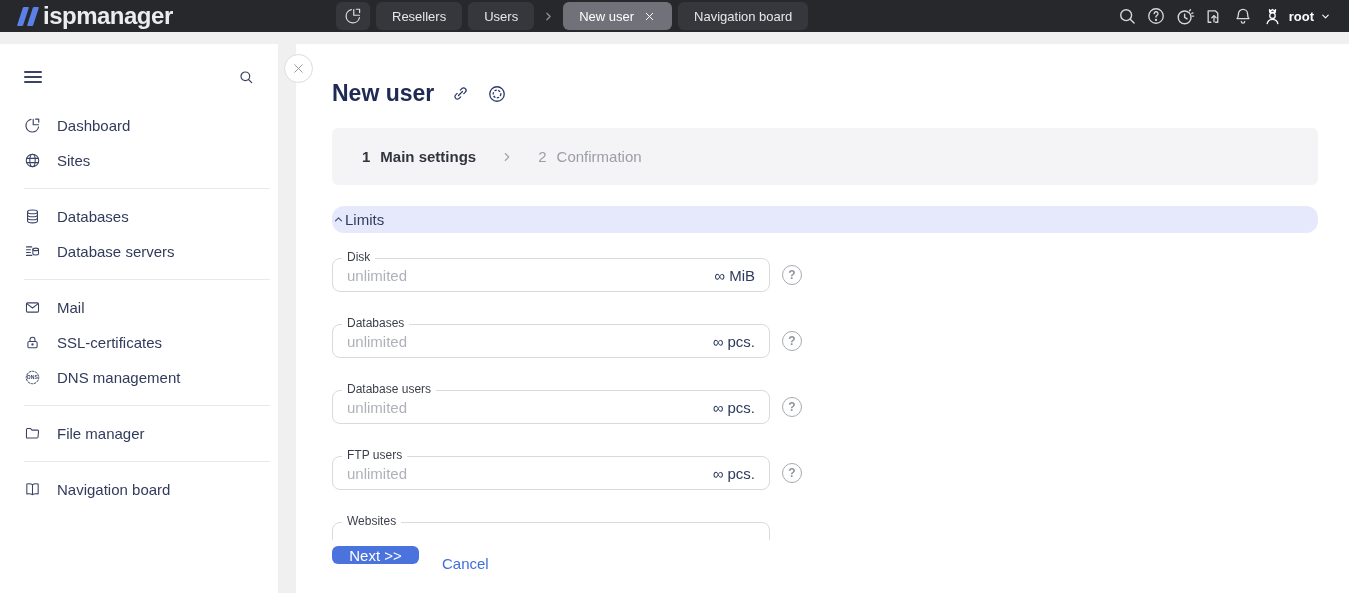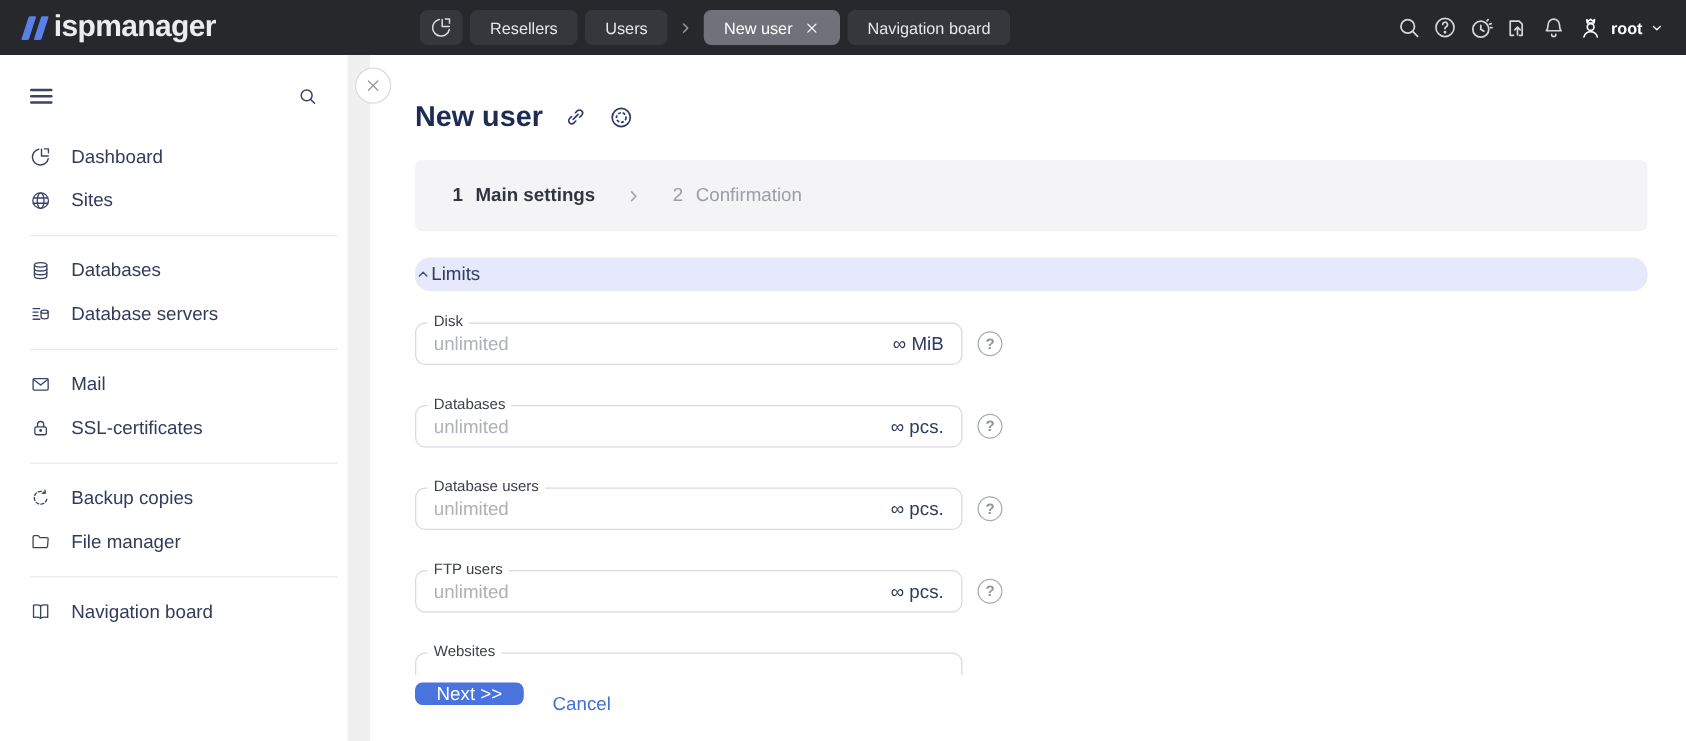"ispmanager" .topbar { height: 44px -> 32px }
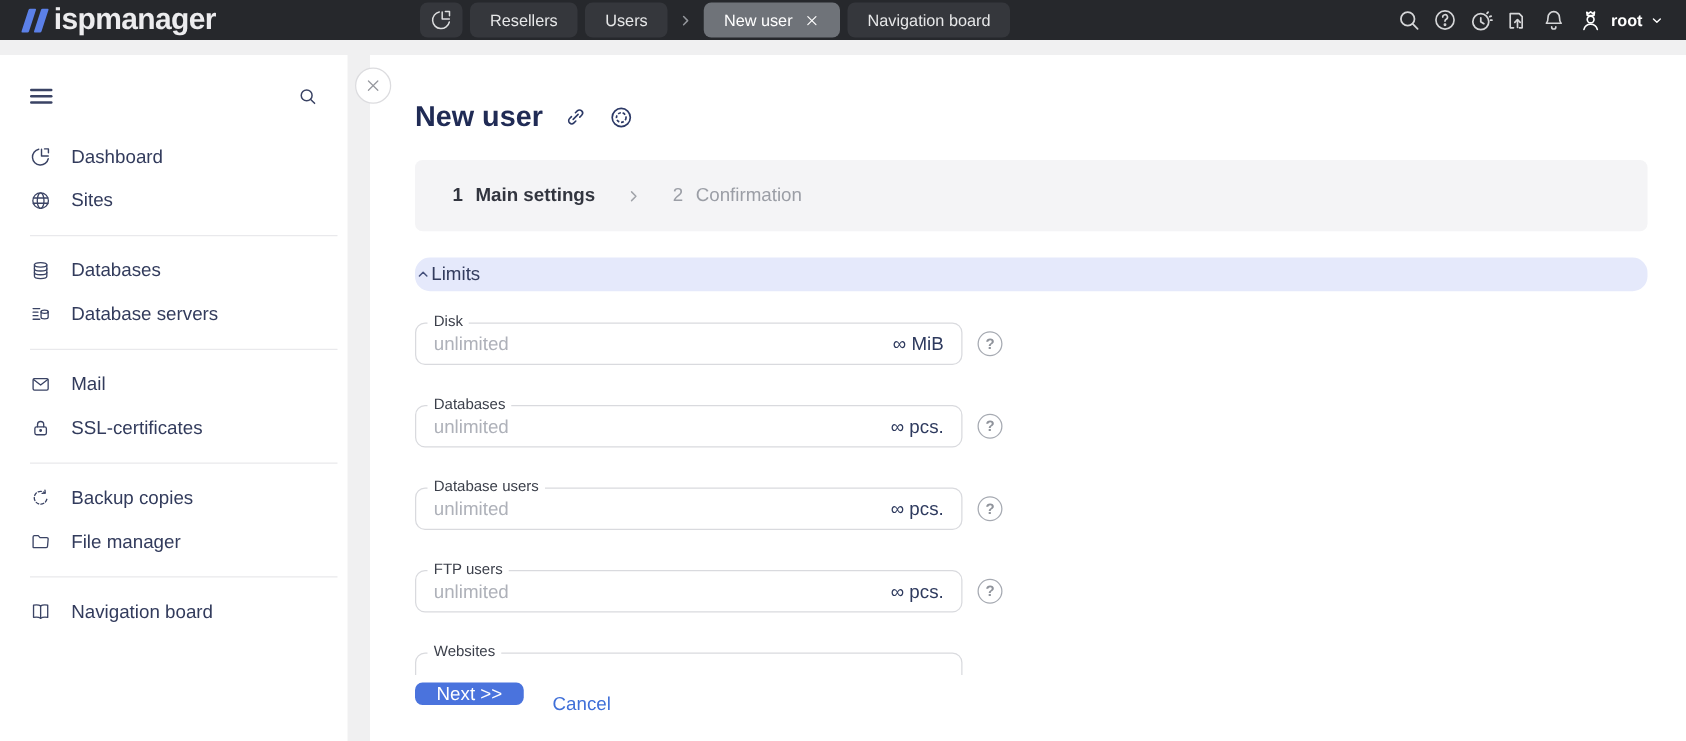"DNS management" div.side-item { html: none -> <div> <svg> <circle></circle> <text>DNS</text> </svg> <span>DNS management</span> </div> }
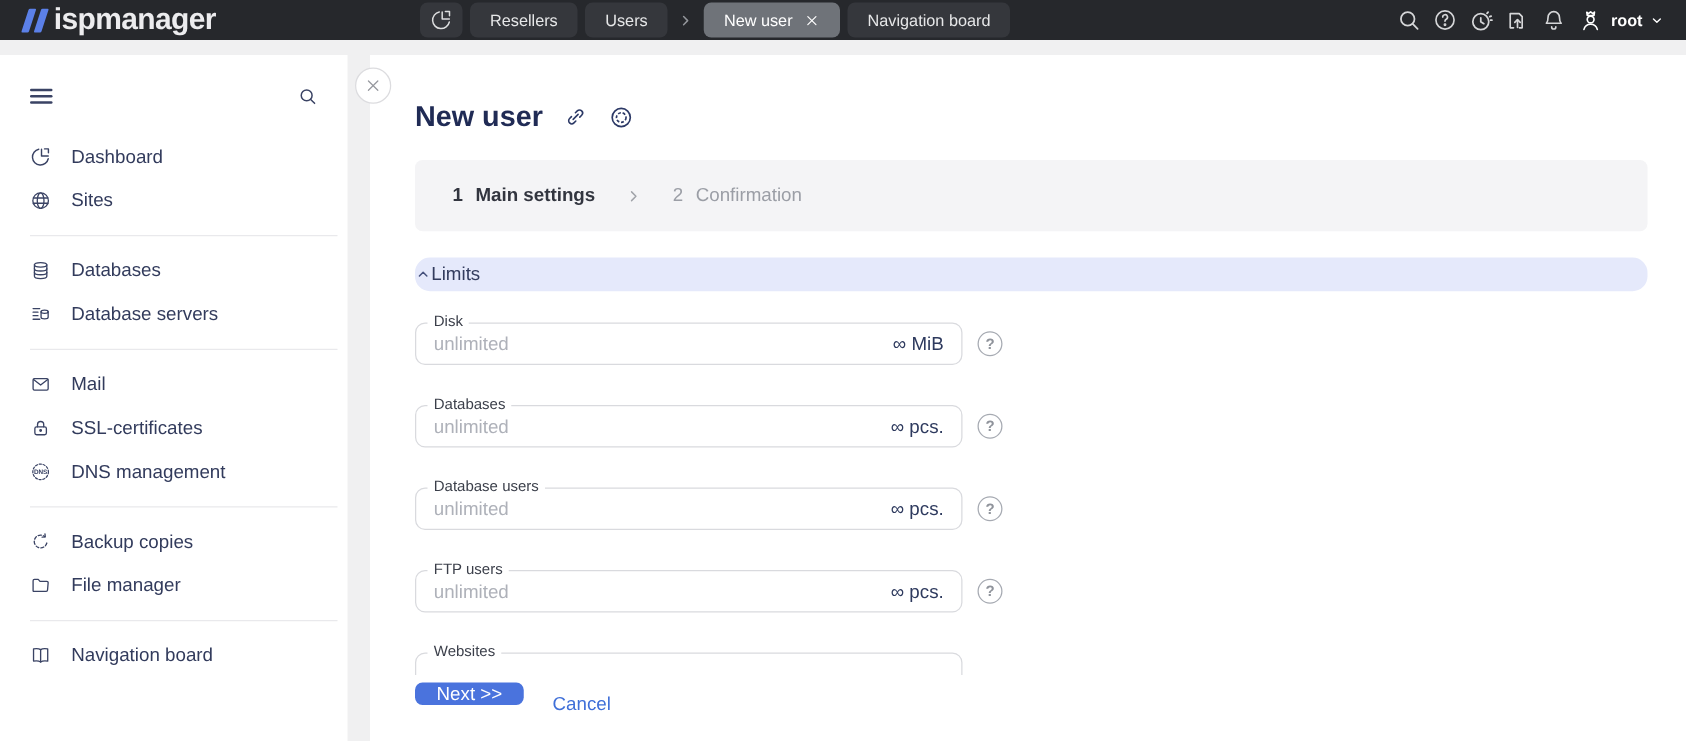"Backup copies" div.side-item { html: <div> <svg> <path></path> <path></path> </svg> <span>Backup copies</span> </div> -> none }
